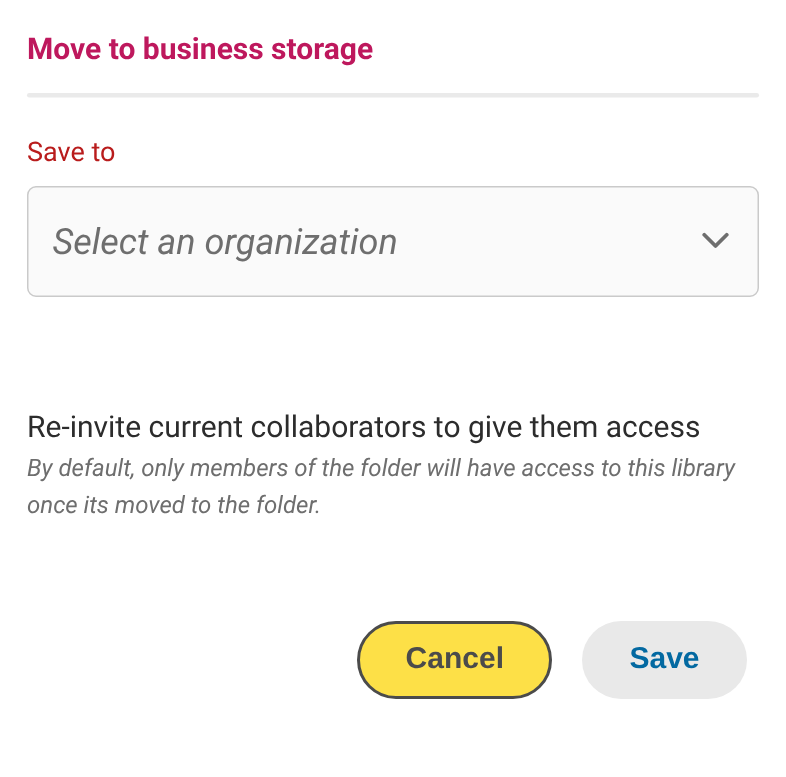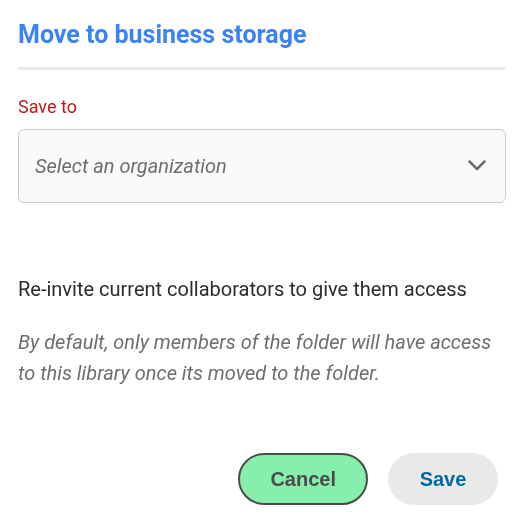"Move to business storage" .dialog-title { color: #3b82f6 -> #be185d; font-size: 25px -> 20px }
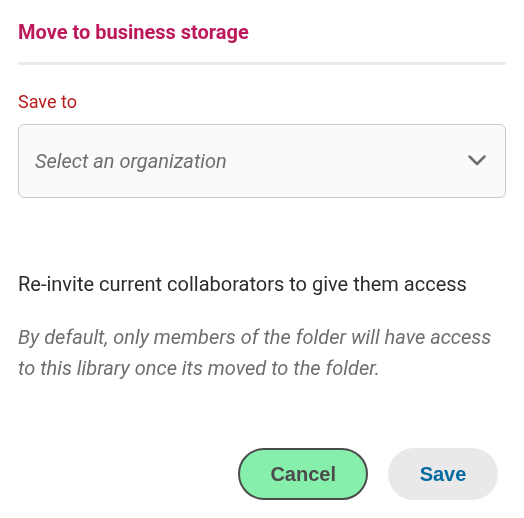"Select an organization" .select-box { font-size: 20px -> 24px }
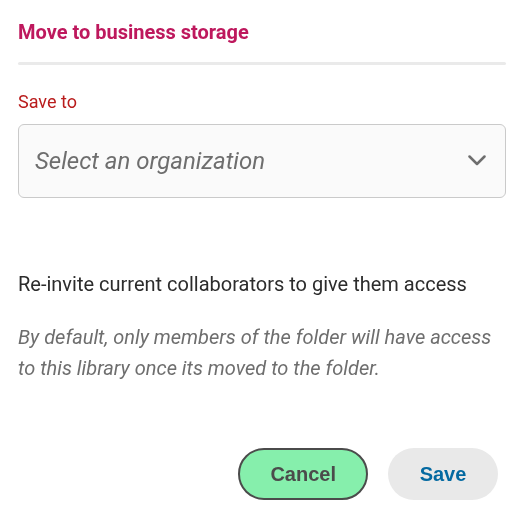"Re-invite current collaborators to give" .section-heading { margin-bottom: 24px -> 2px }
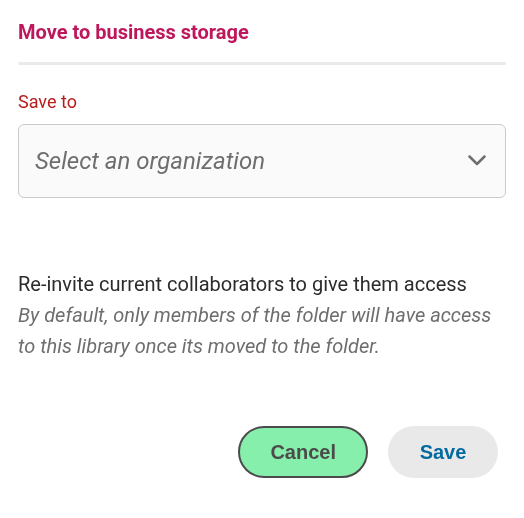"By default, only members of" .description-text { font-size: 20px -> 16px }
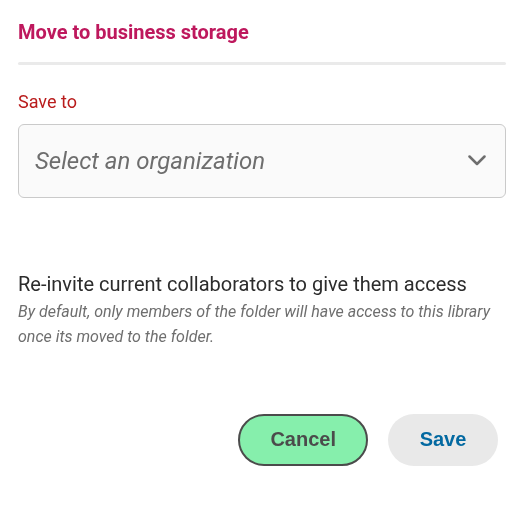"Cancel" .btn-cancel { background: #86efac -> #fde047 }
